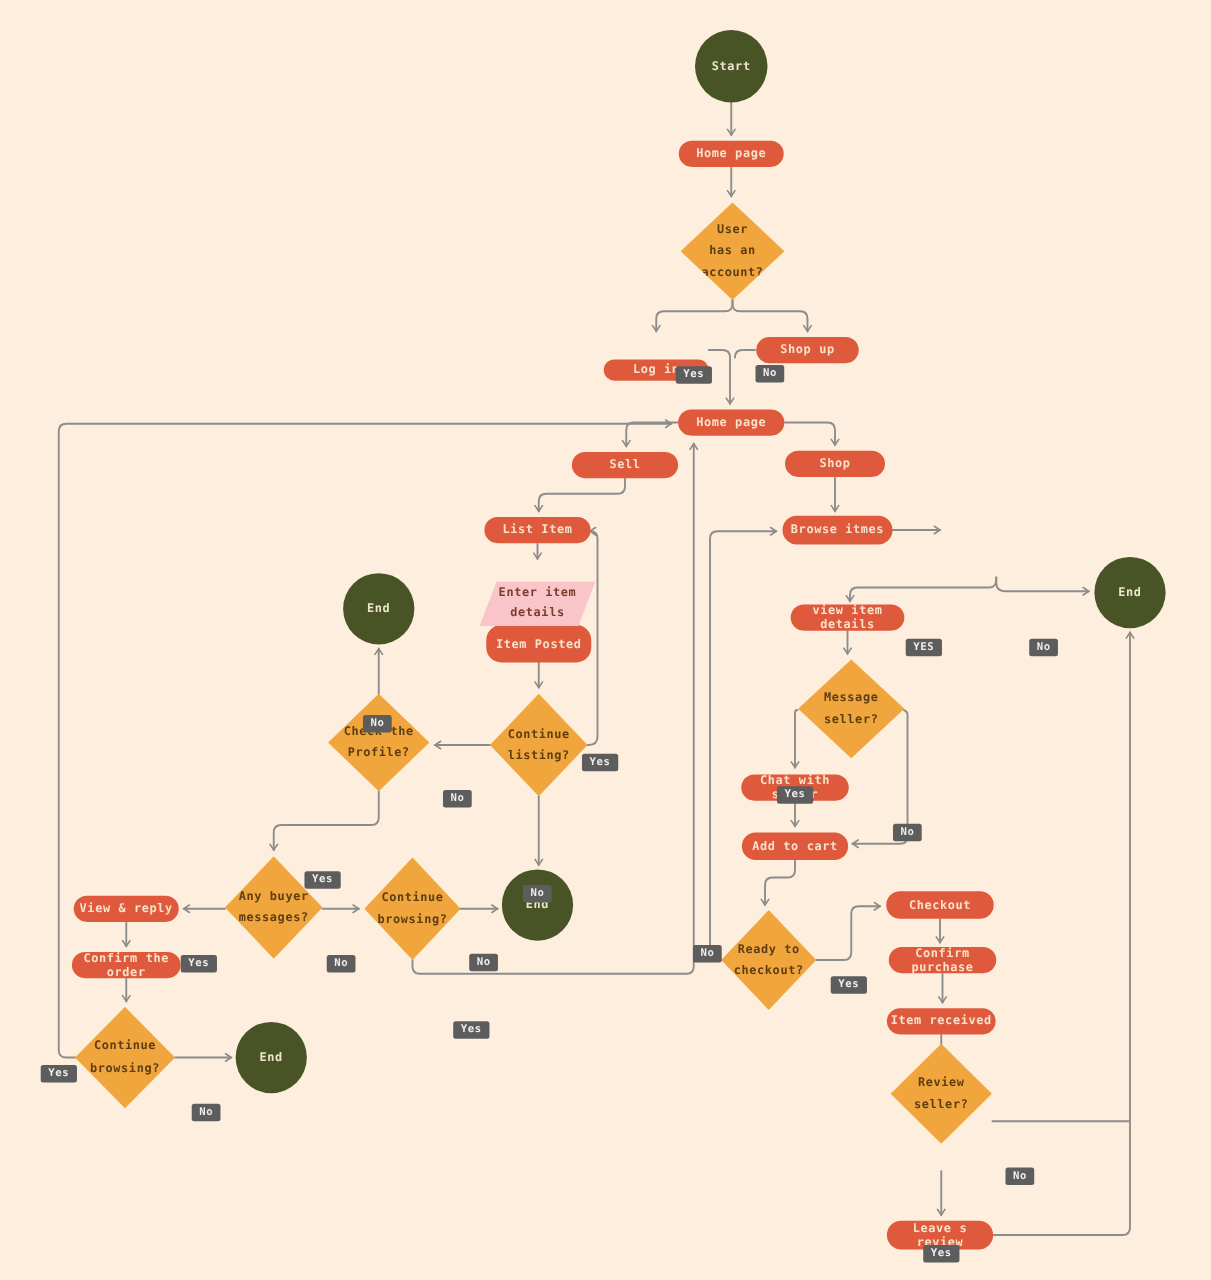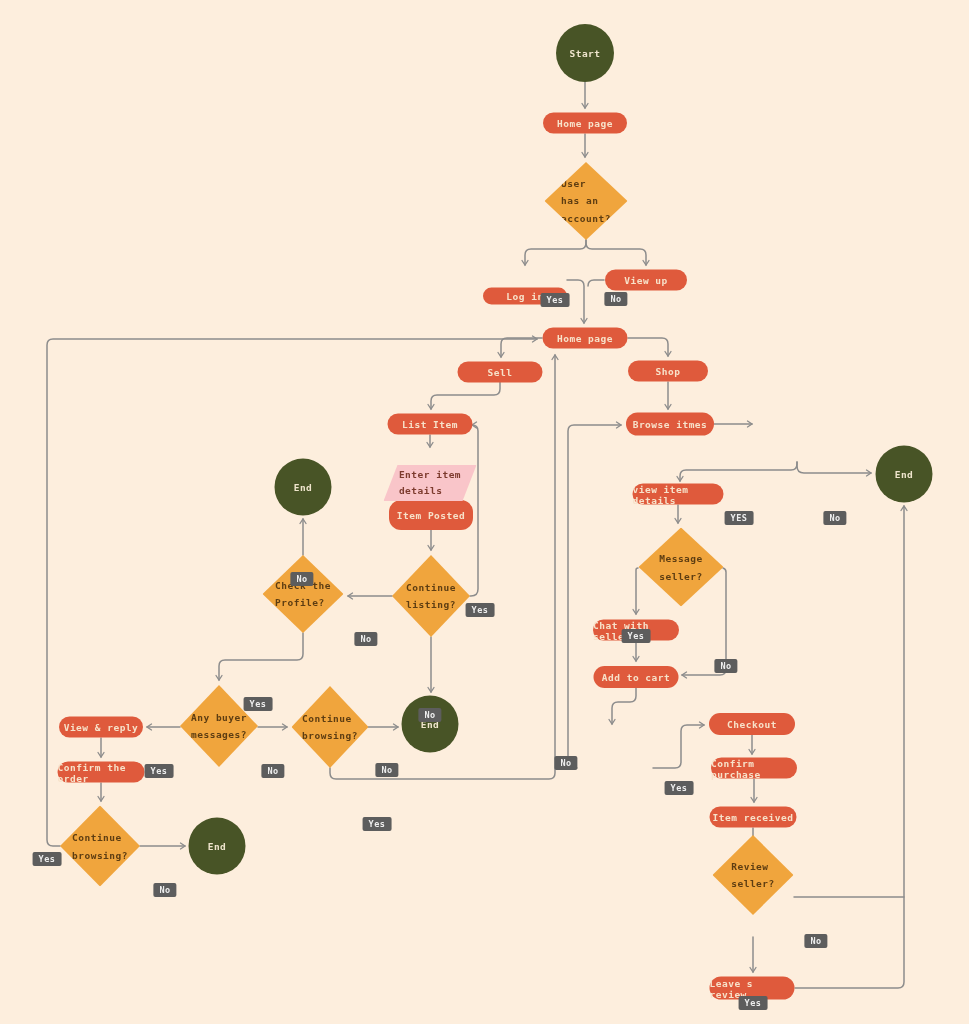"Start" .node { text-align: none -> center }
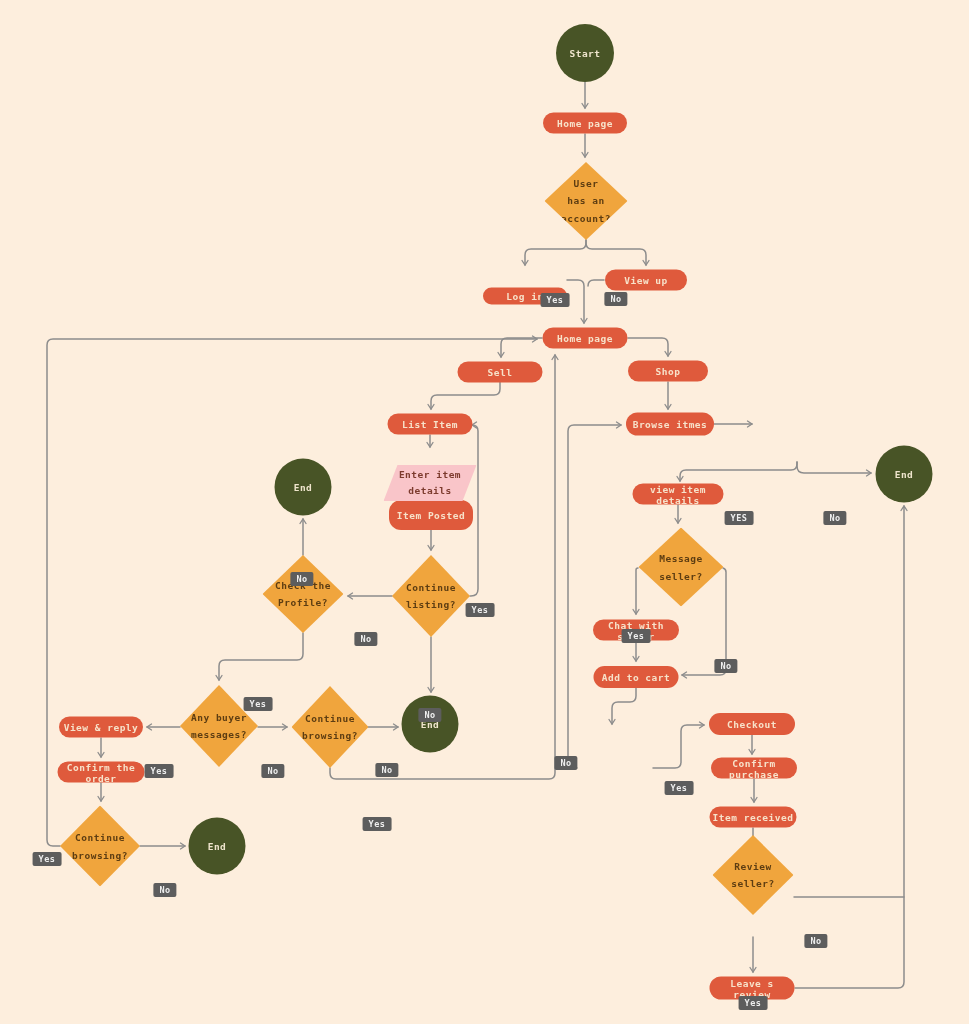"View up" div.node { text: View -> Shop }
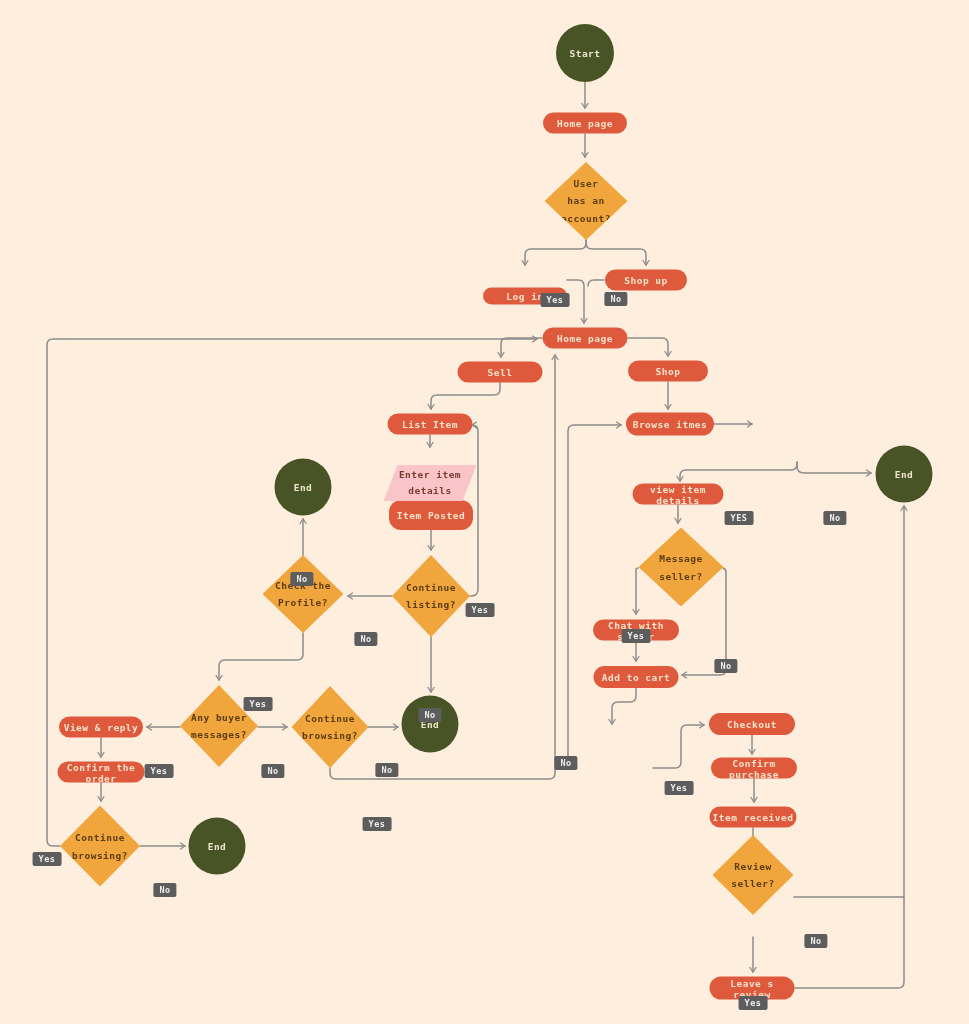"Ready to" div.node { html: none -> <div>Ready to checkout?</div> }
